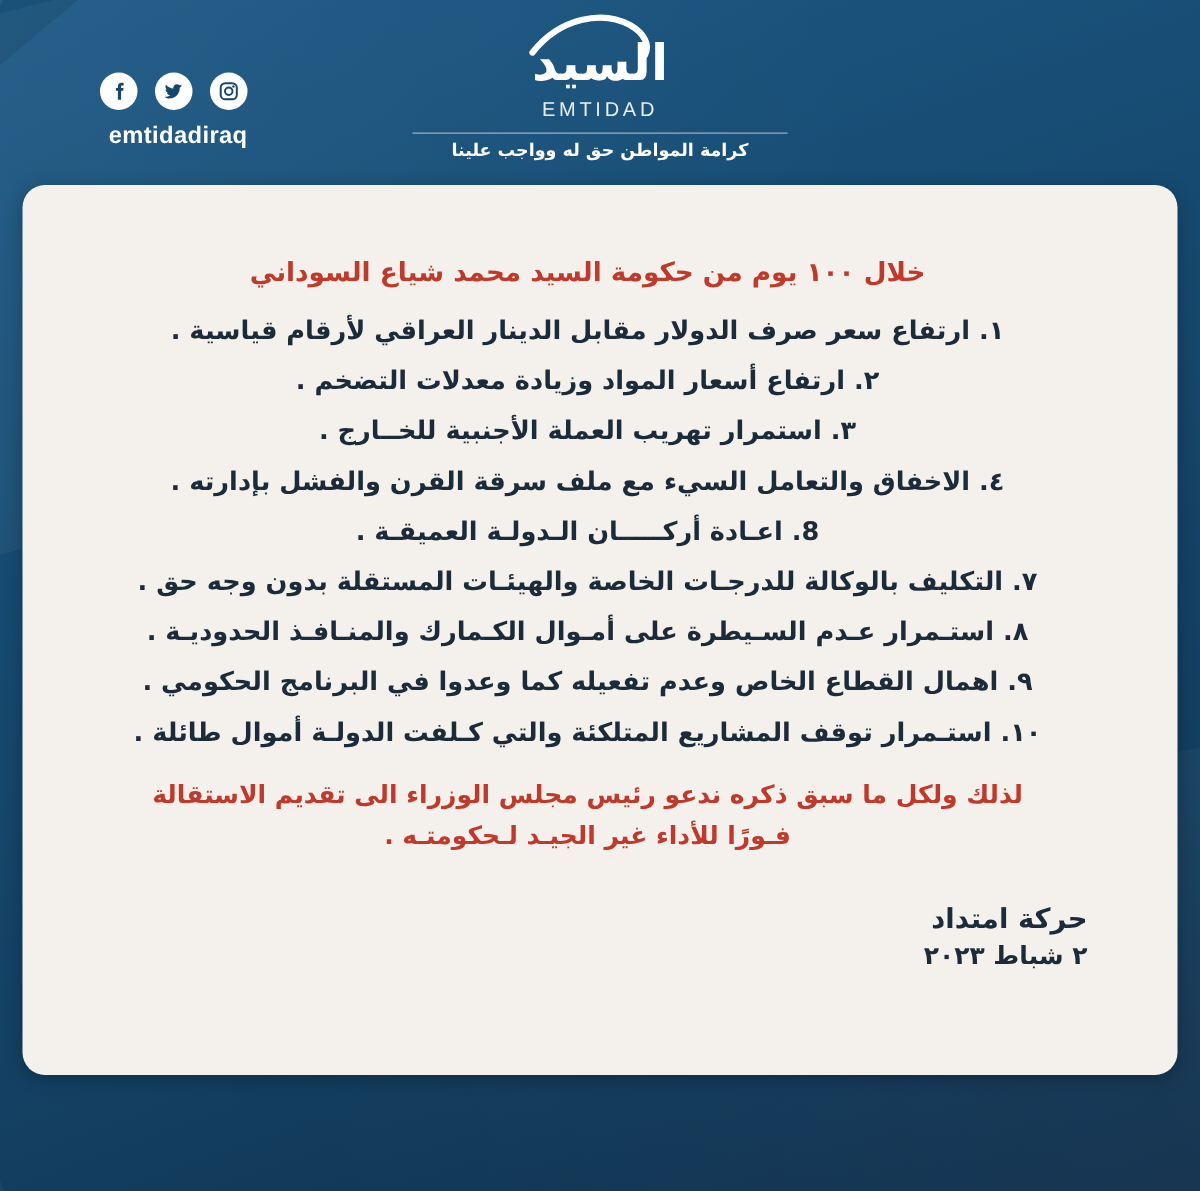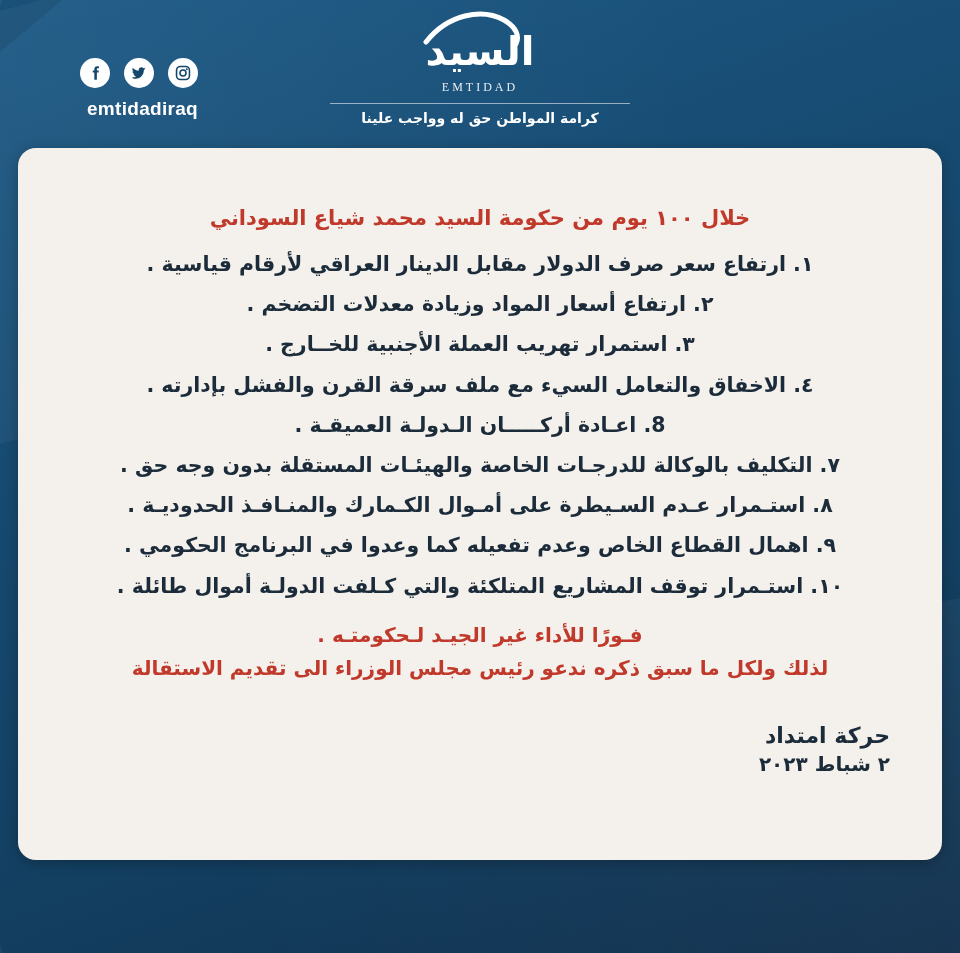"EMTIDAD" .logo-latin { font-family: Liberation Serif, serif -> Liberation Sans, sans-serif; font-size: 12px -> 16px }
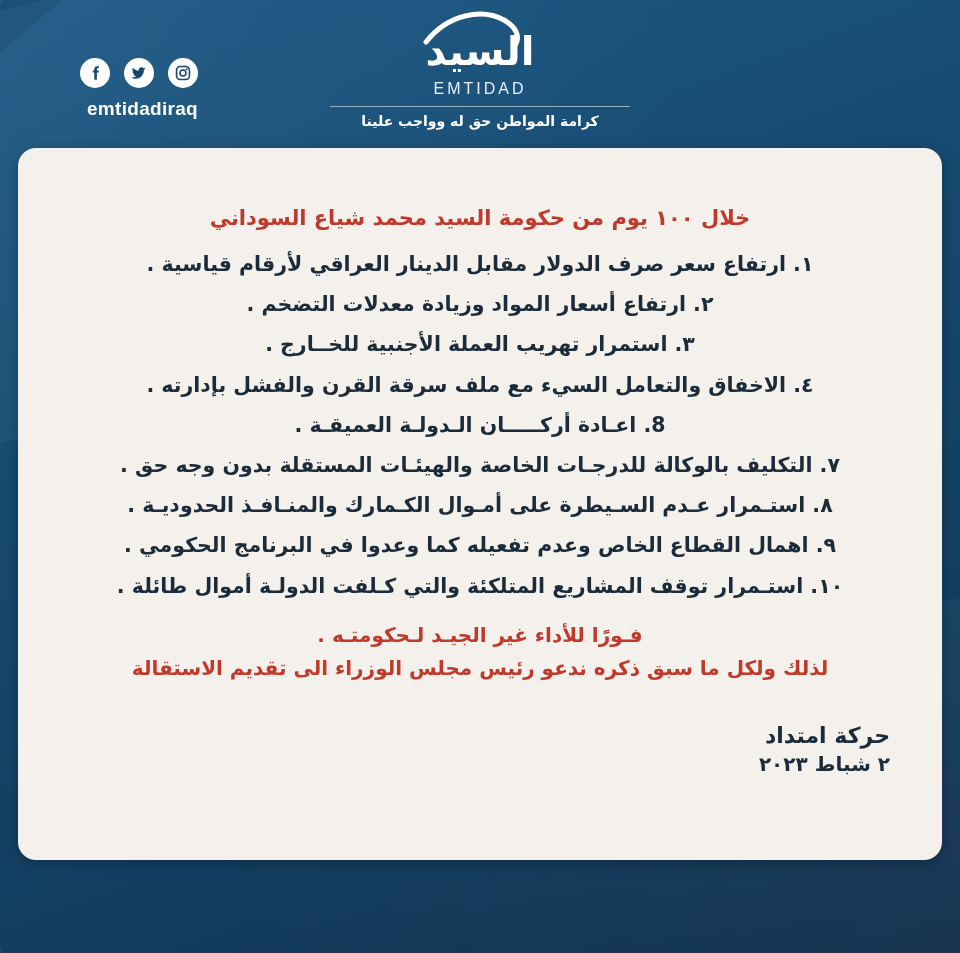"خلال ١٠٠ يوم من حكومة" .card-inner { padding: 58px 48px 22px 48px -> 58px 68px 22px 48px }
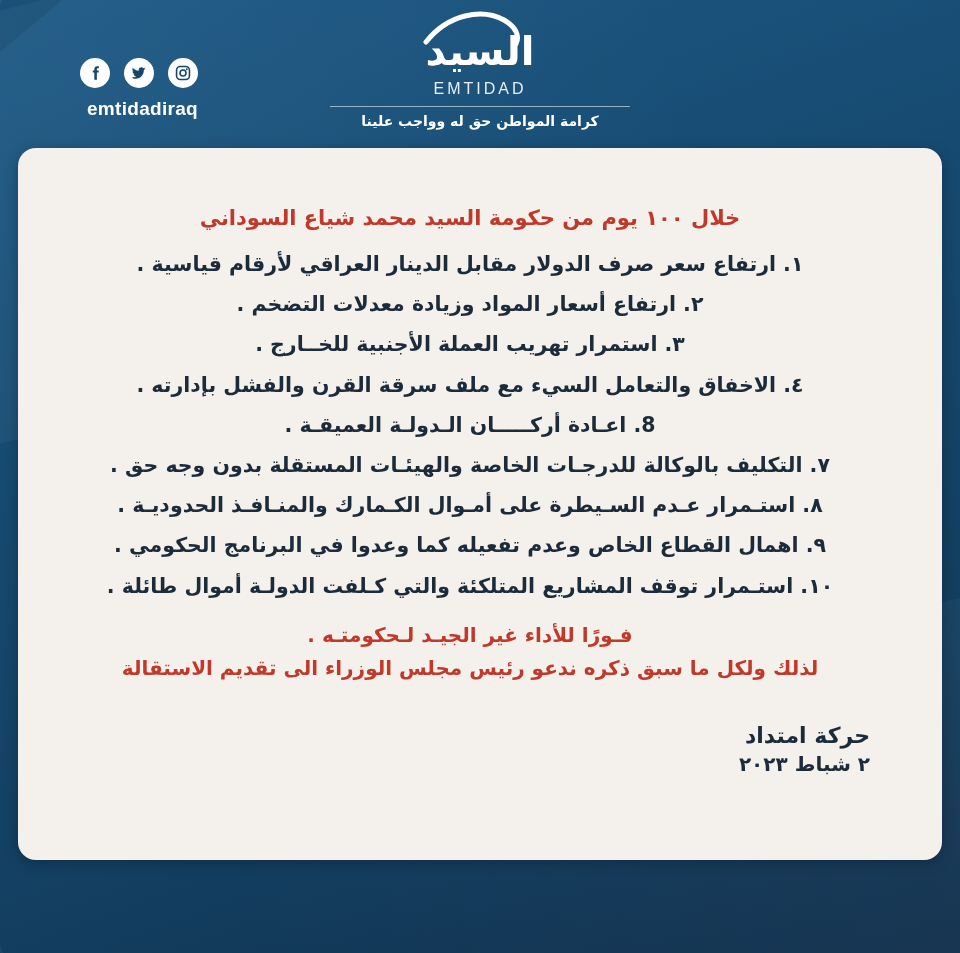"فـورًا للأداء غير الجيـد لـحكومتـه" div { order: before "لذلك ولكل ما سبق ذكره" -> after "لذلك ولكل ما سبق ذكره" }
